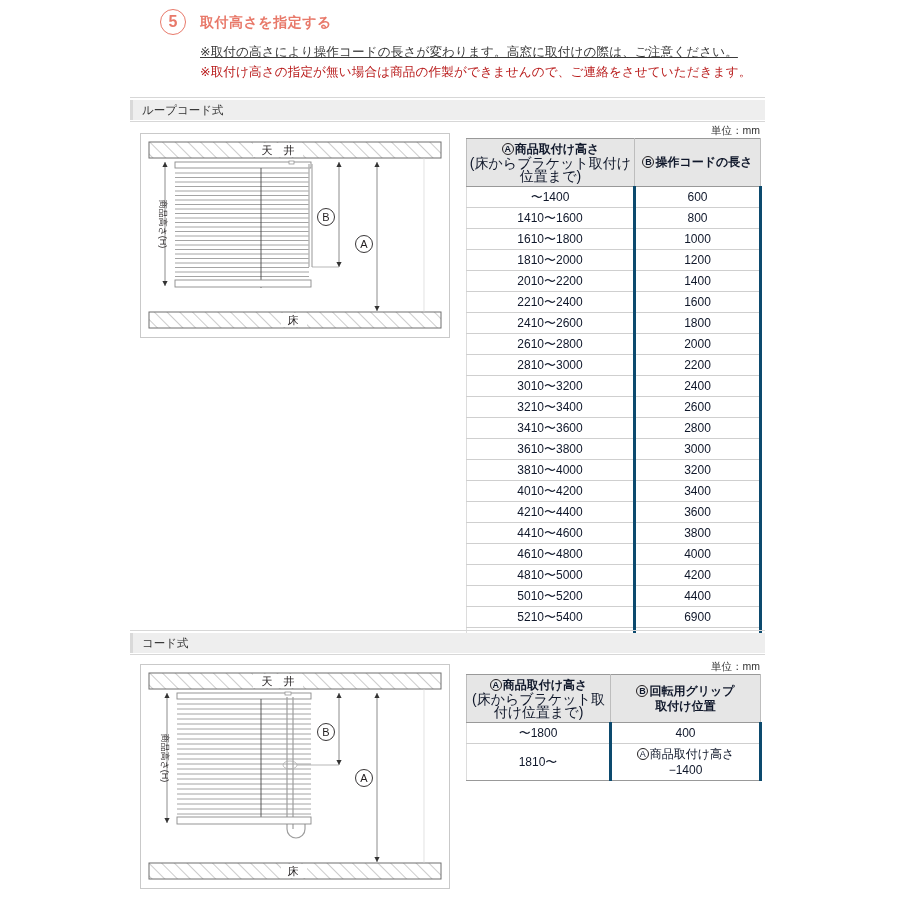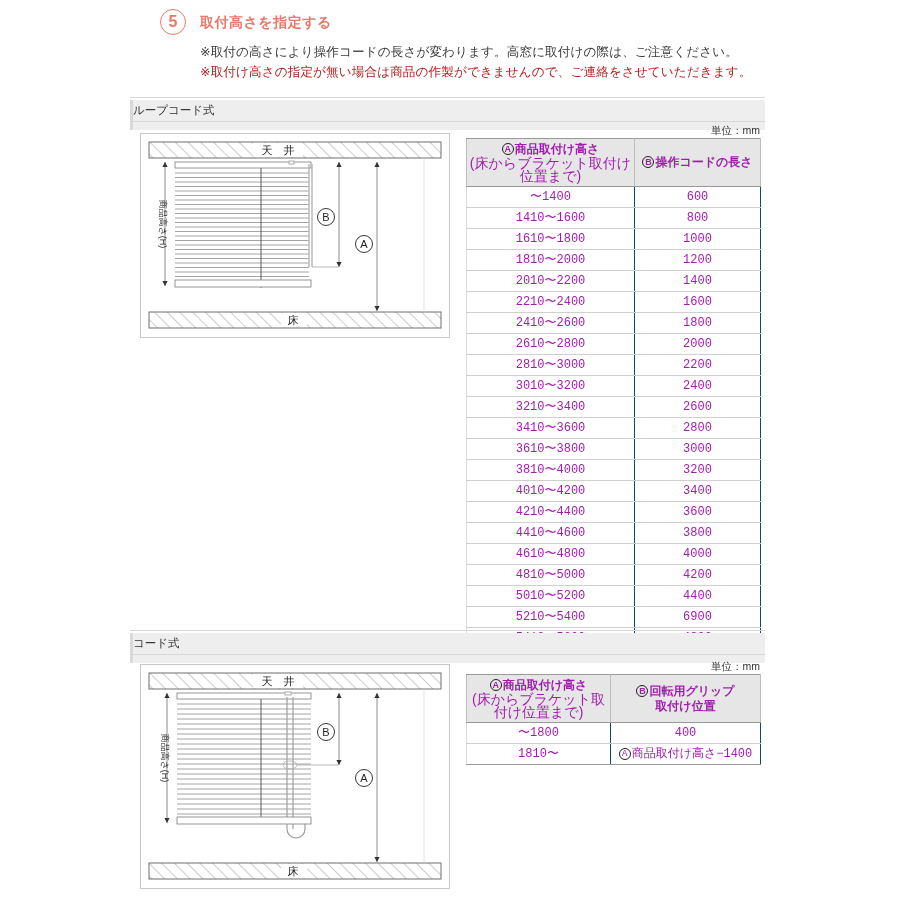"※取付の高さにより操作コードの長さが変わります。高窓に取付けの際は、ご注意くださ" .note1 { text-decoration: none -> underline }
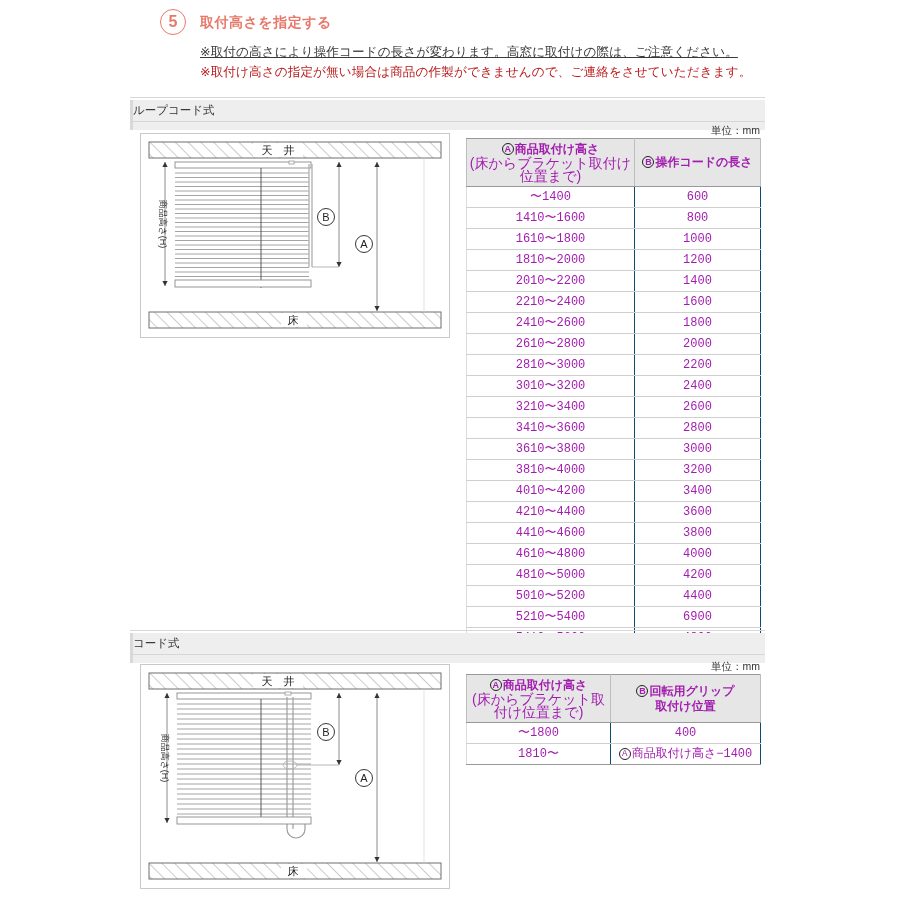"ループコード式" .sect-bar { height: 30px -> 20px; padding-left: none -> 9px }
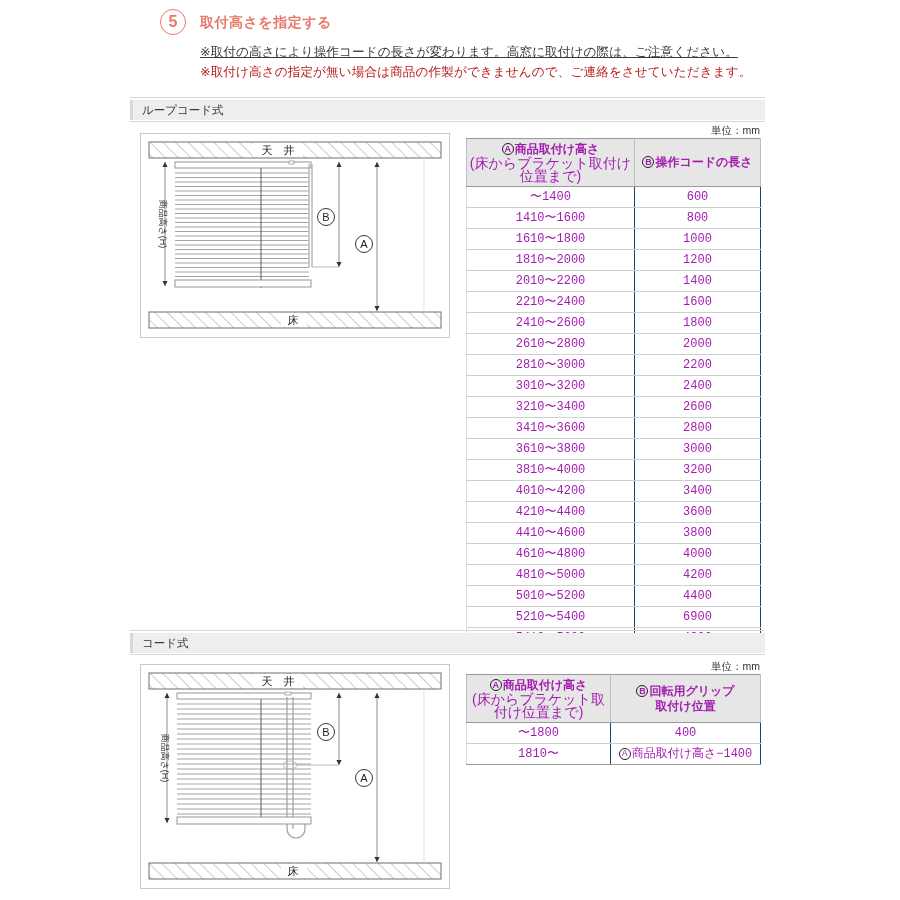"A 商品取付け高さ" table.spec { color: #a21caf -> #0f172a }
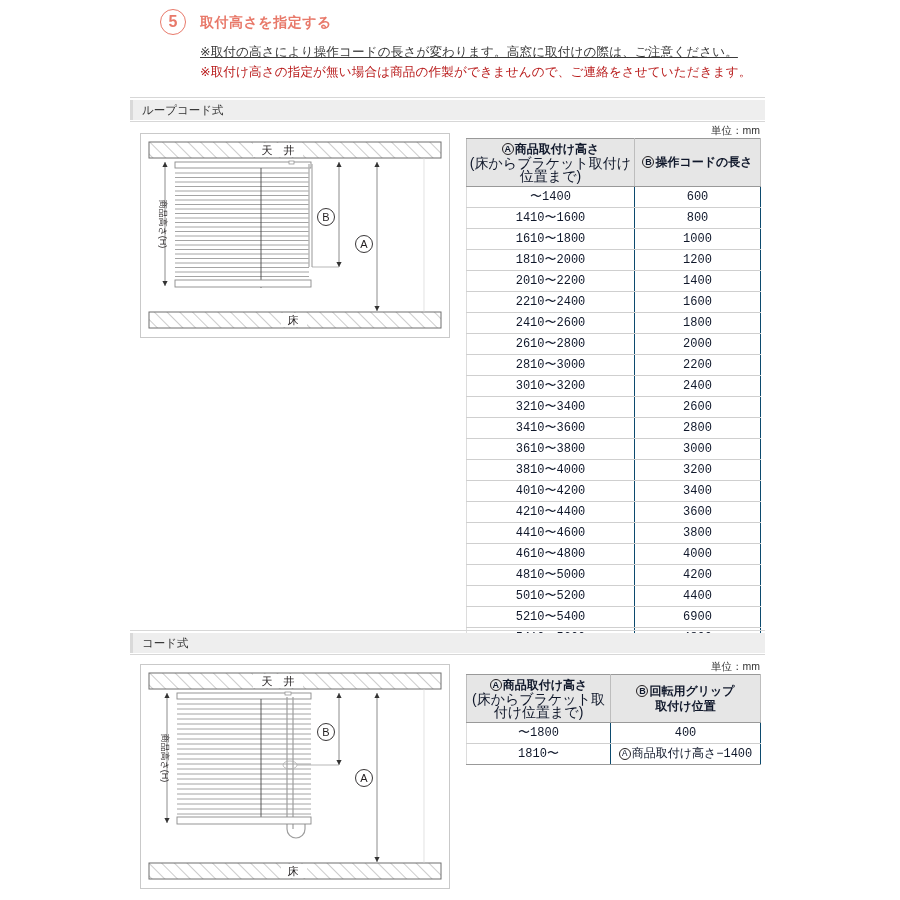"〜1400" table.spec td { border-right: 1px solid #0c4a6e -> 3px solid #0c4a6e; font-family: Liberation Mono, monospace -> none; padding: 2px 2px -> 2px 10px }
